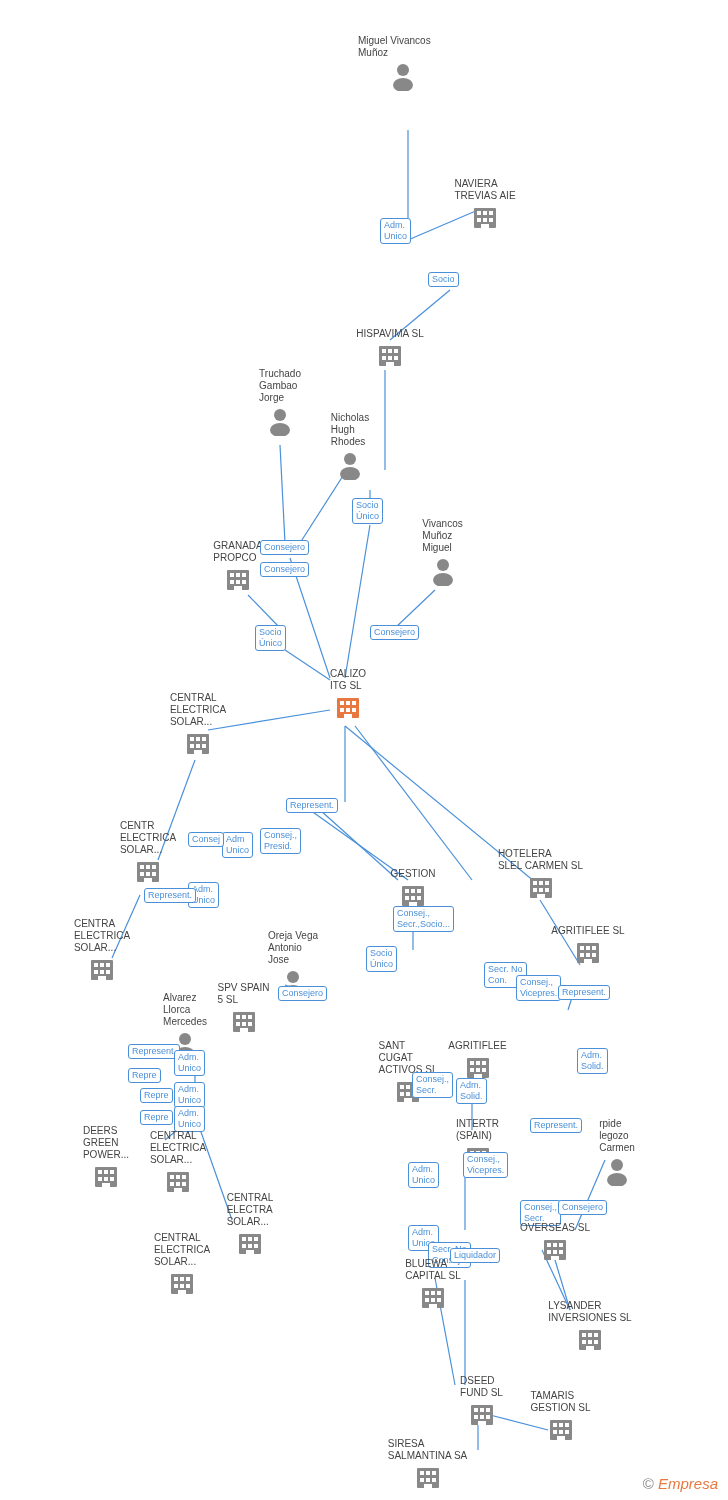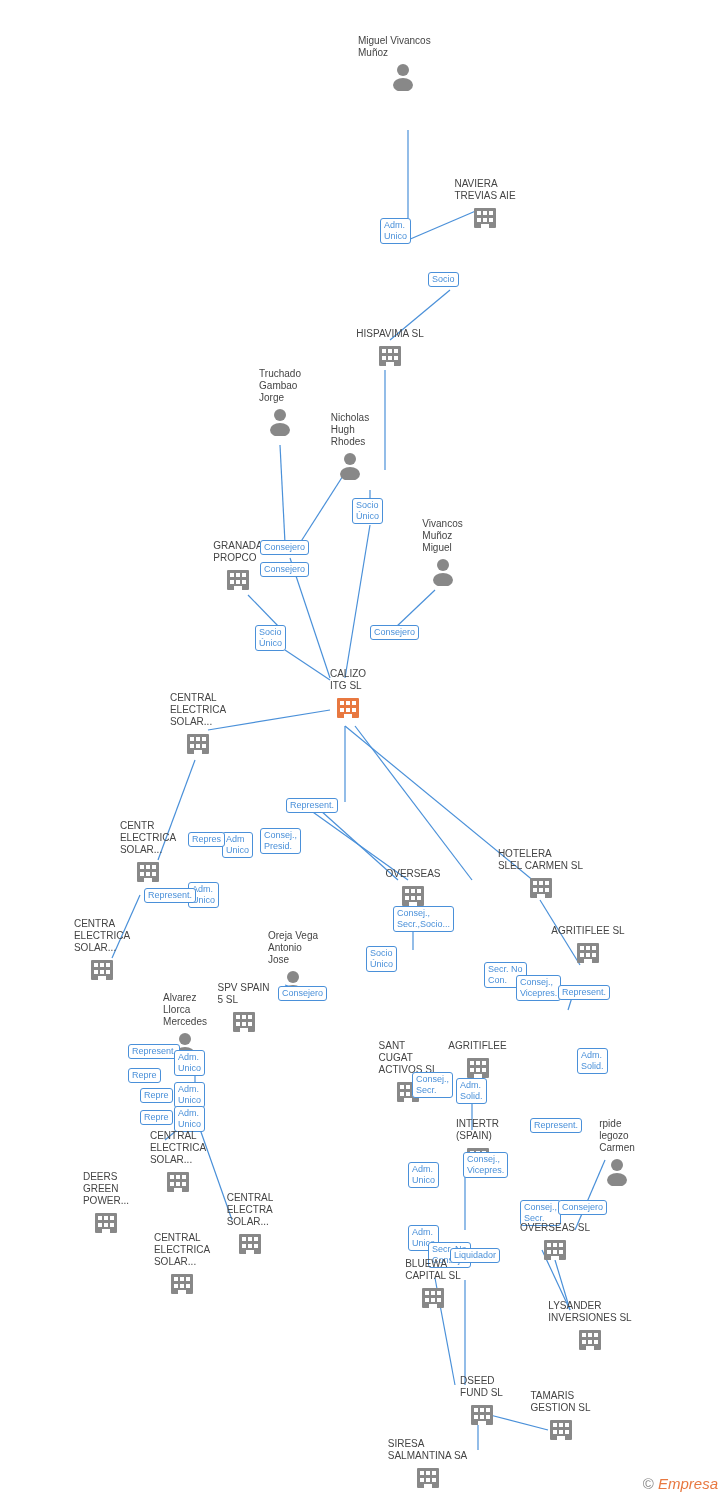"Repres" div.badge { text: Repres -> Consej }
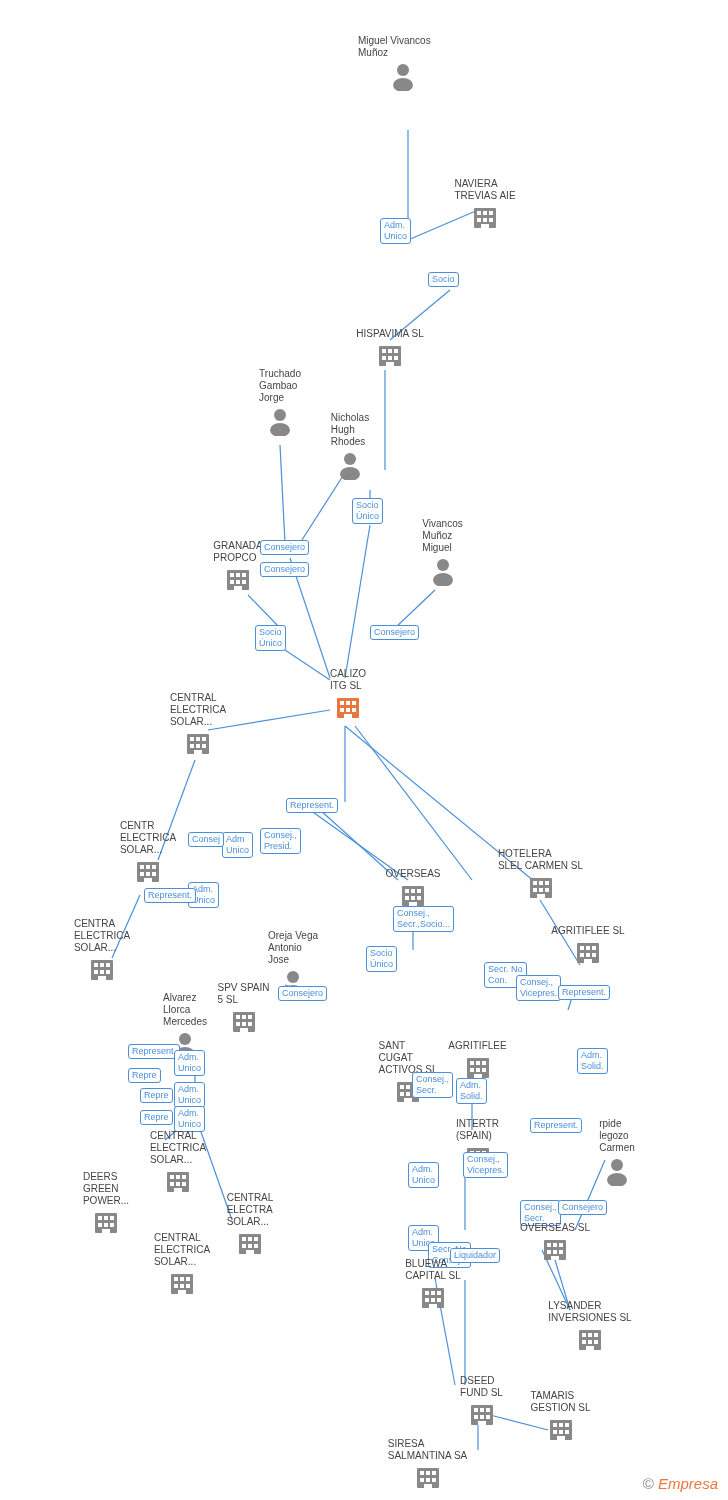"OVERSEAS" div.node-label { text: OVERSEAS -> GESTION }
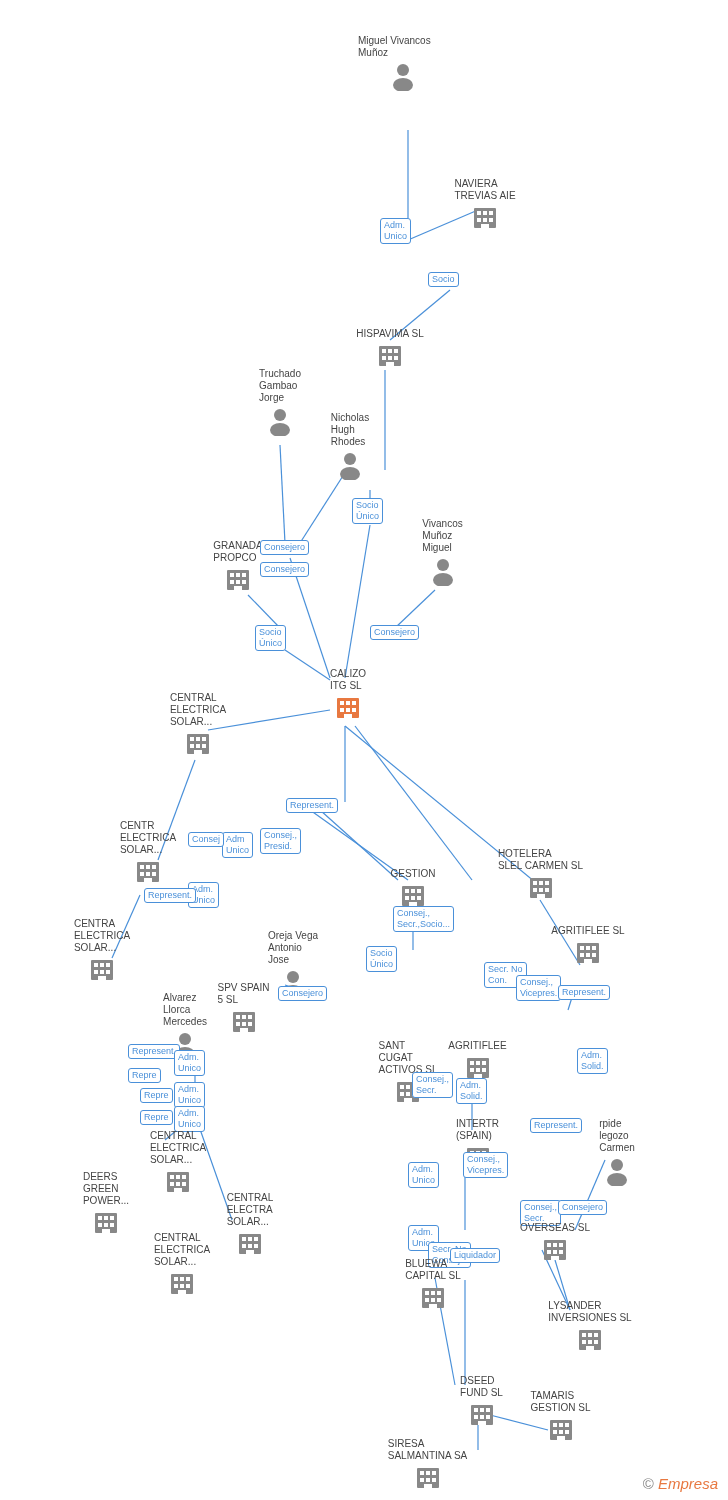"DEERS" div.node { margin-top: 46px -> none }
